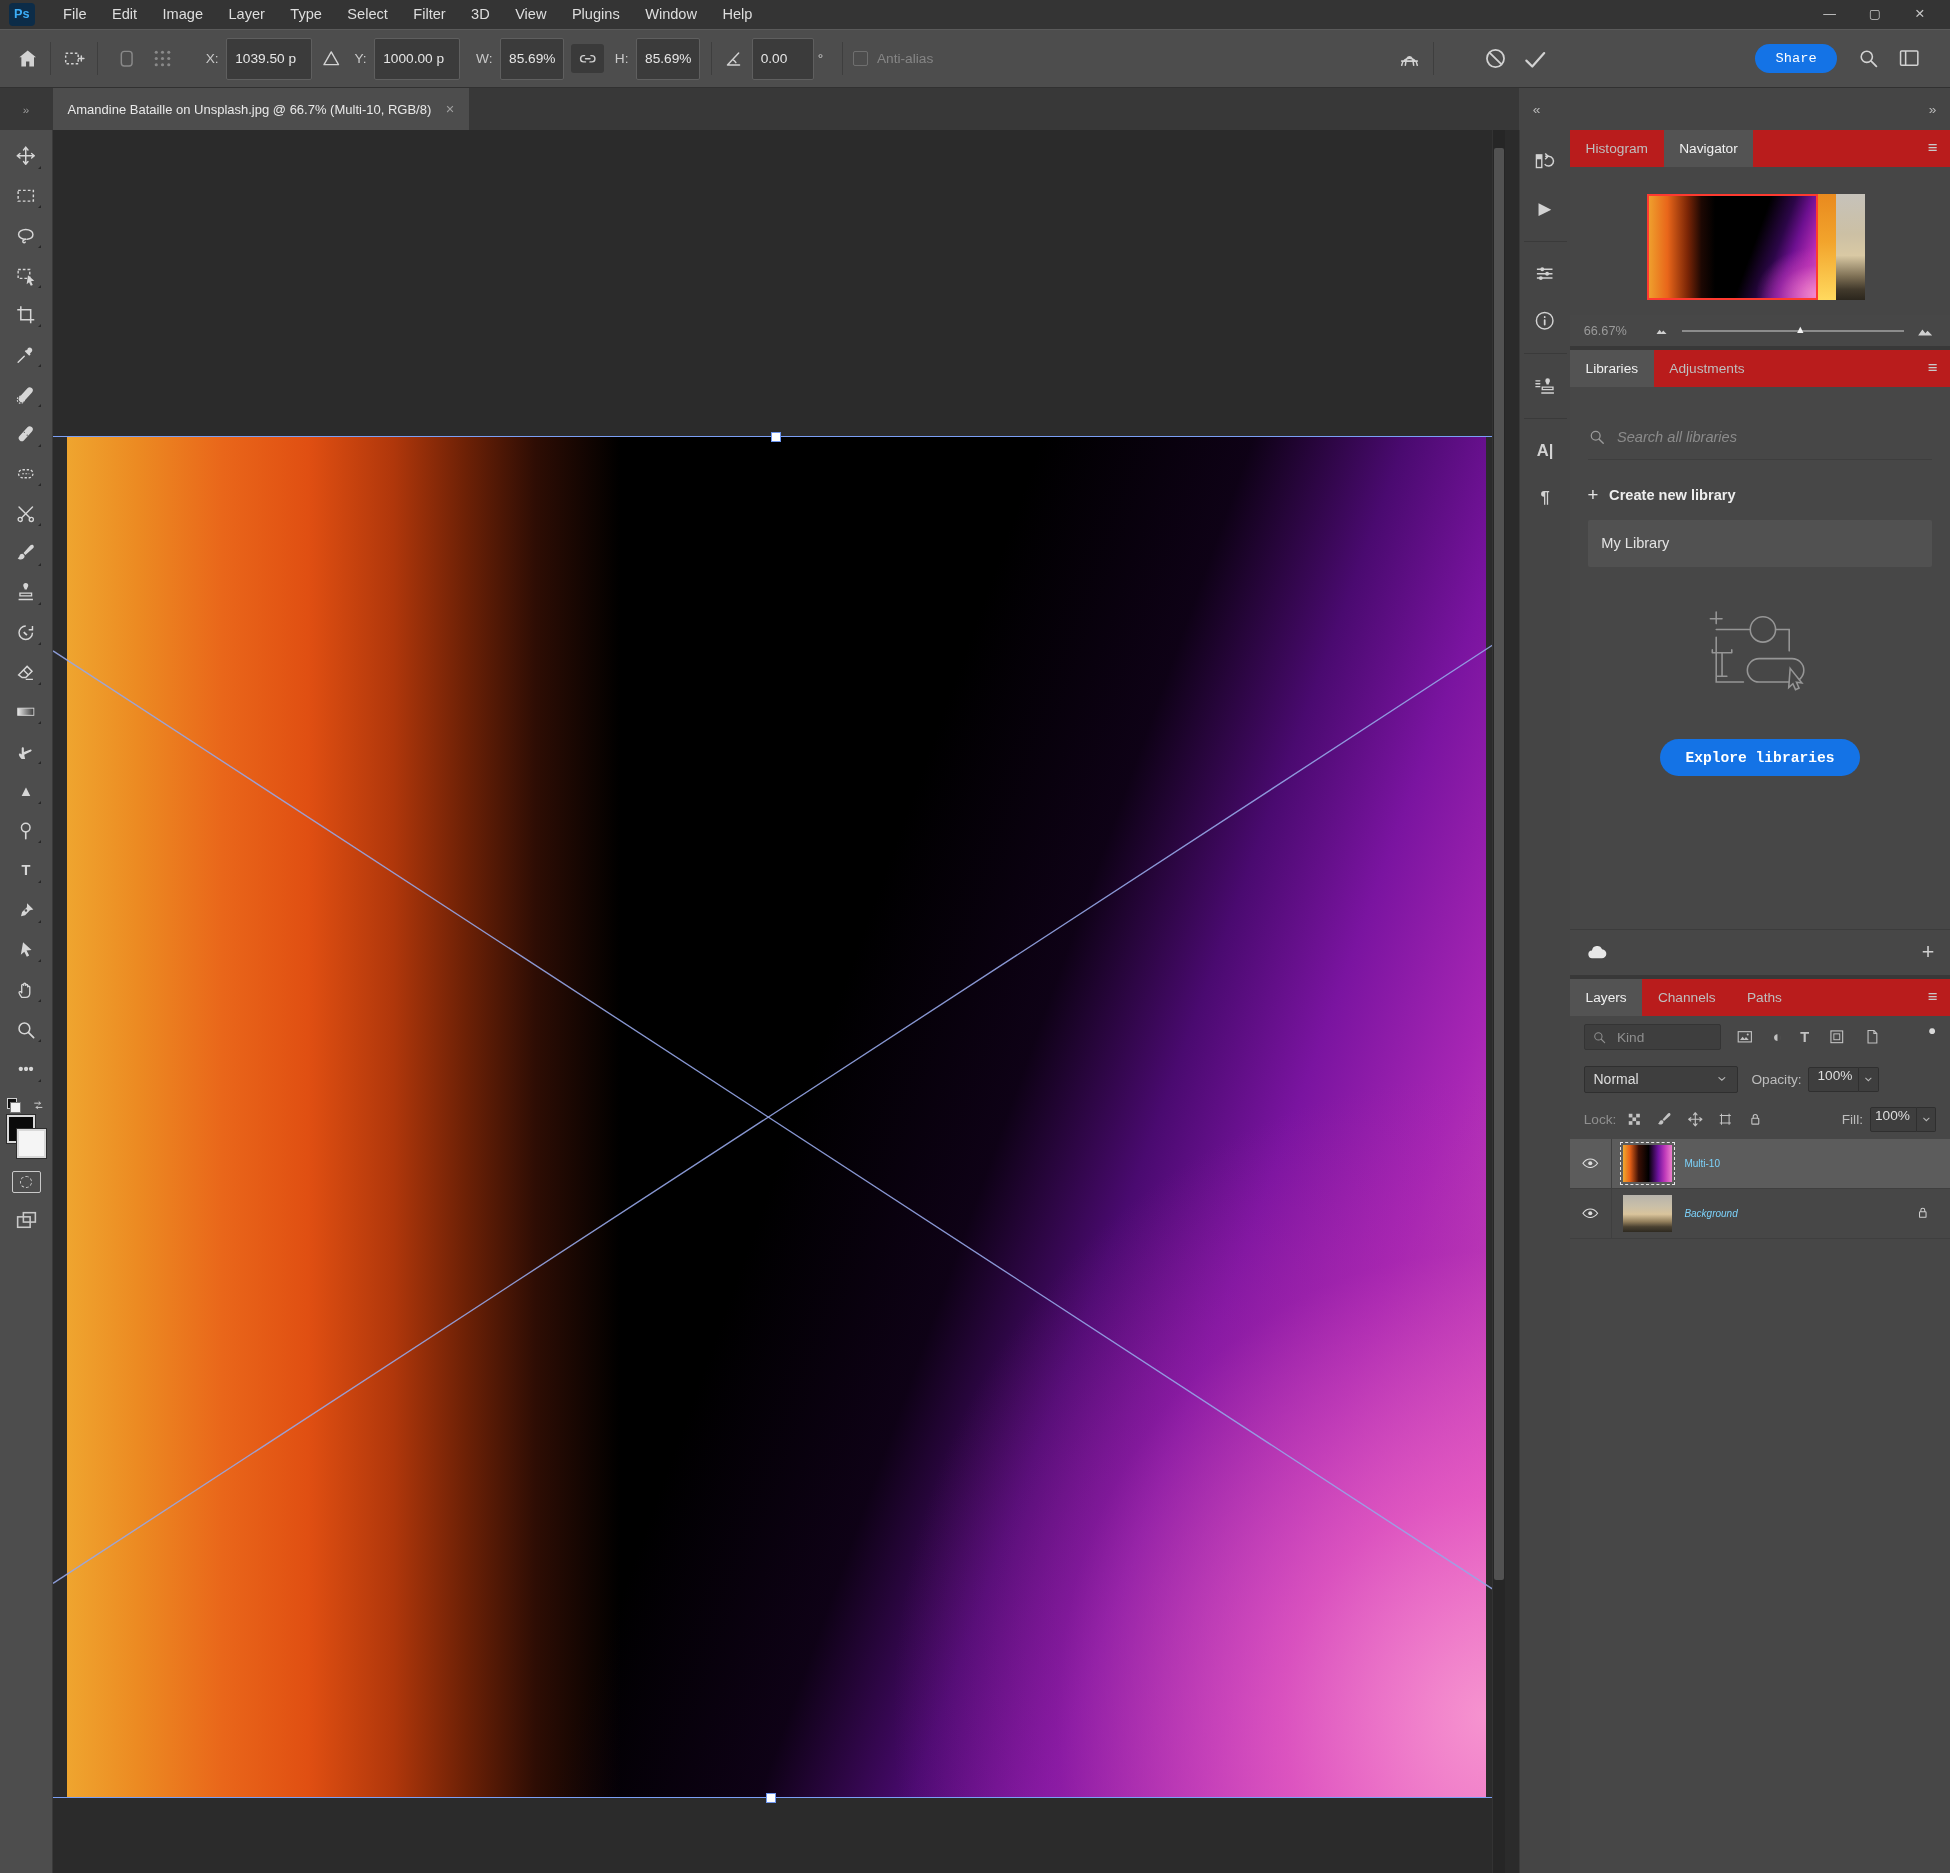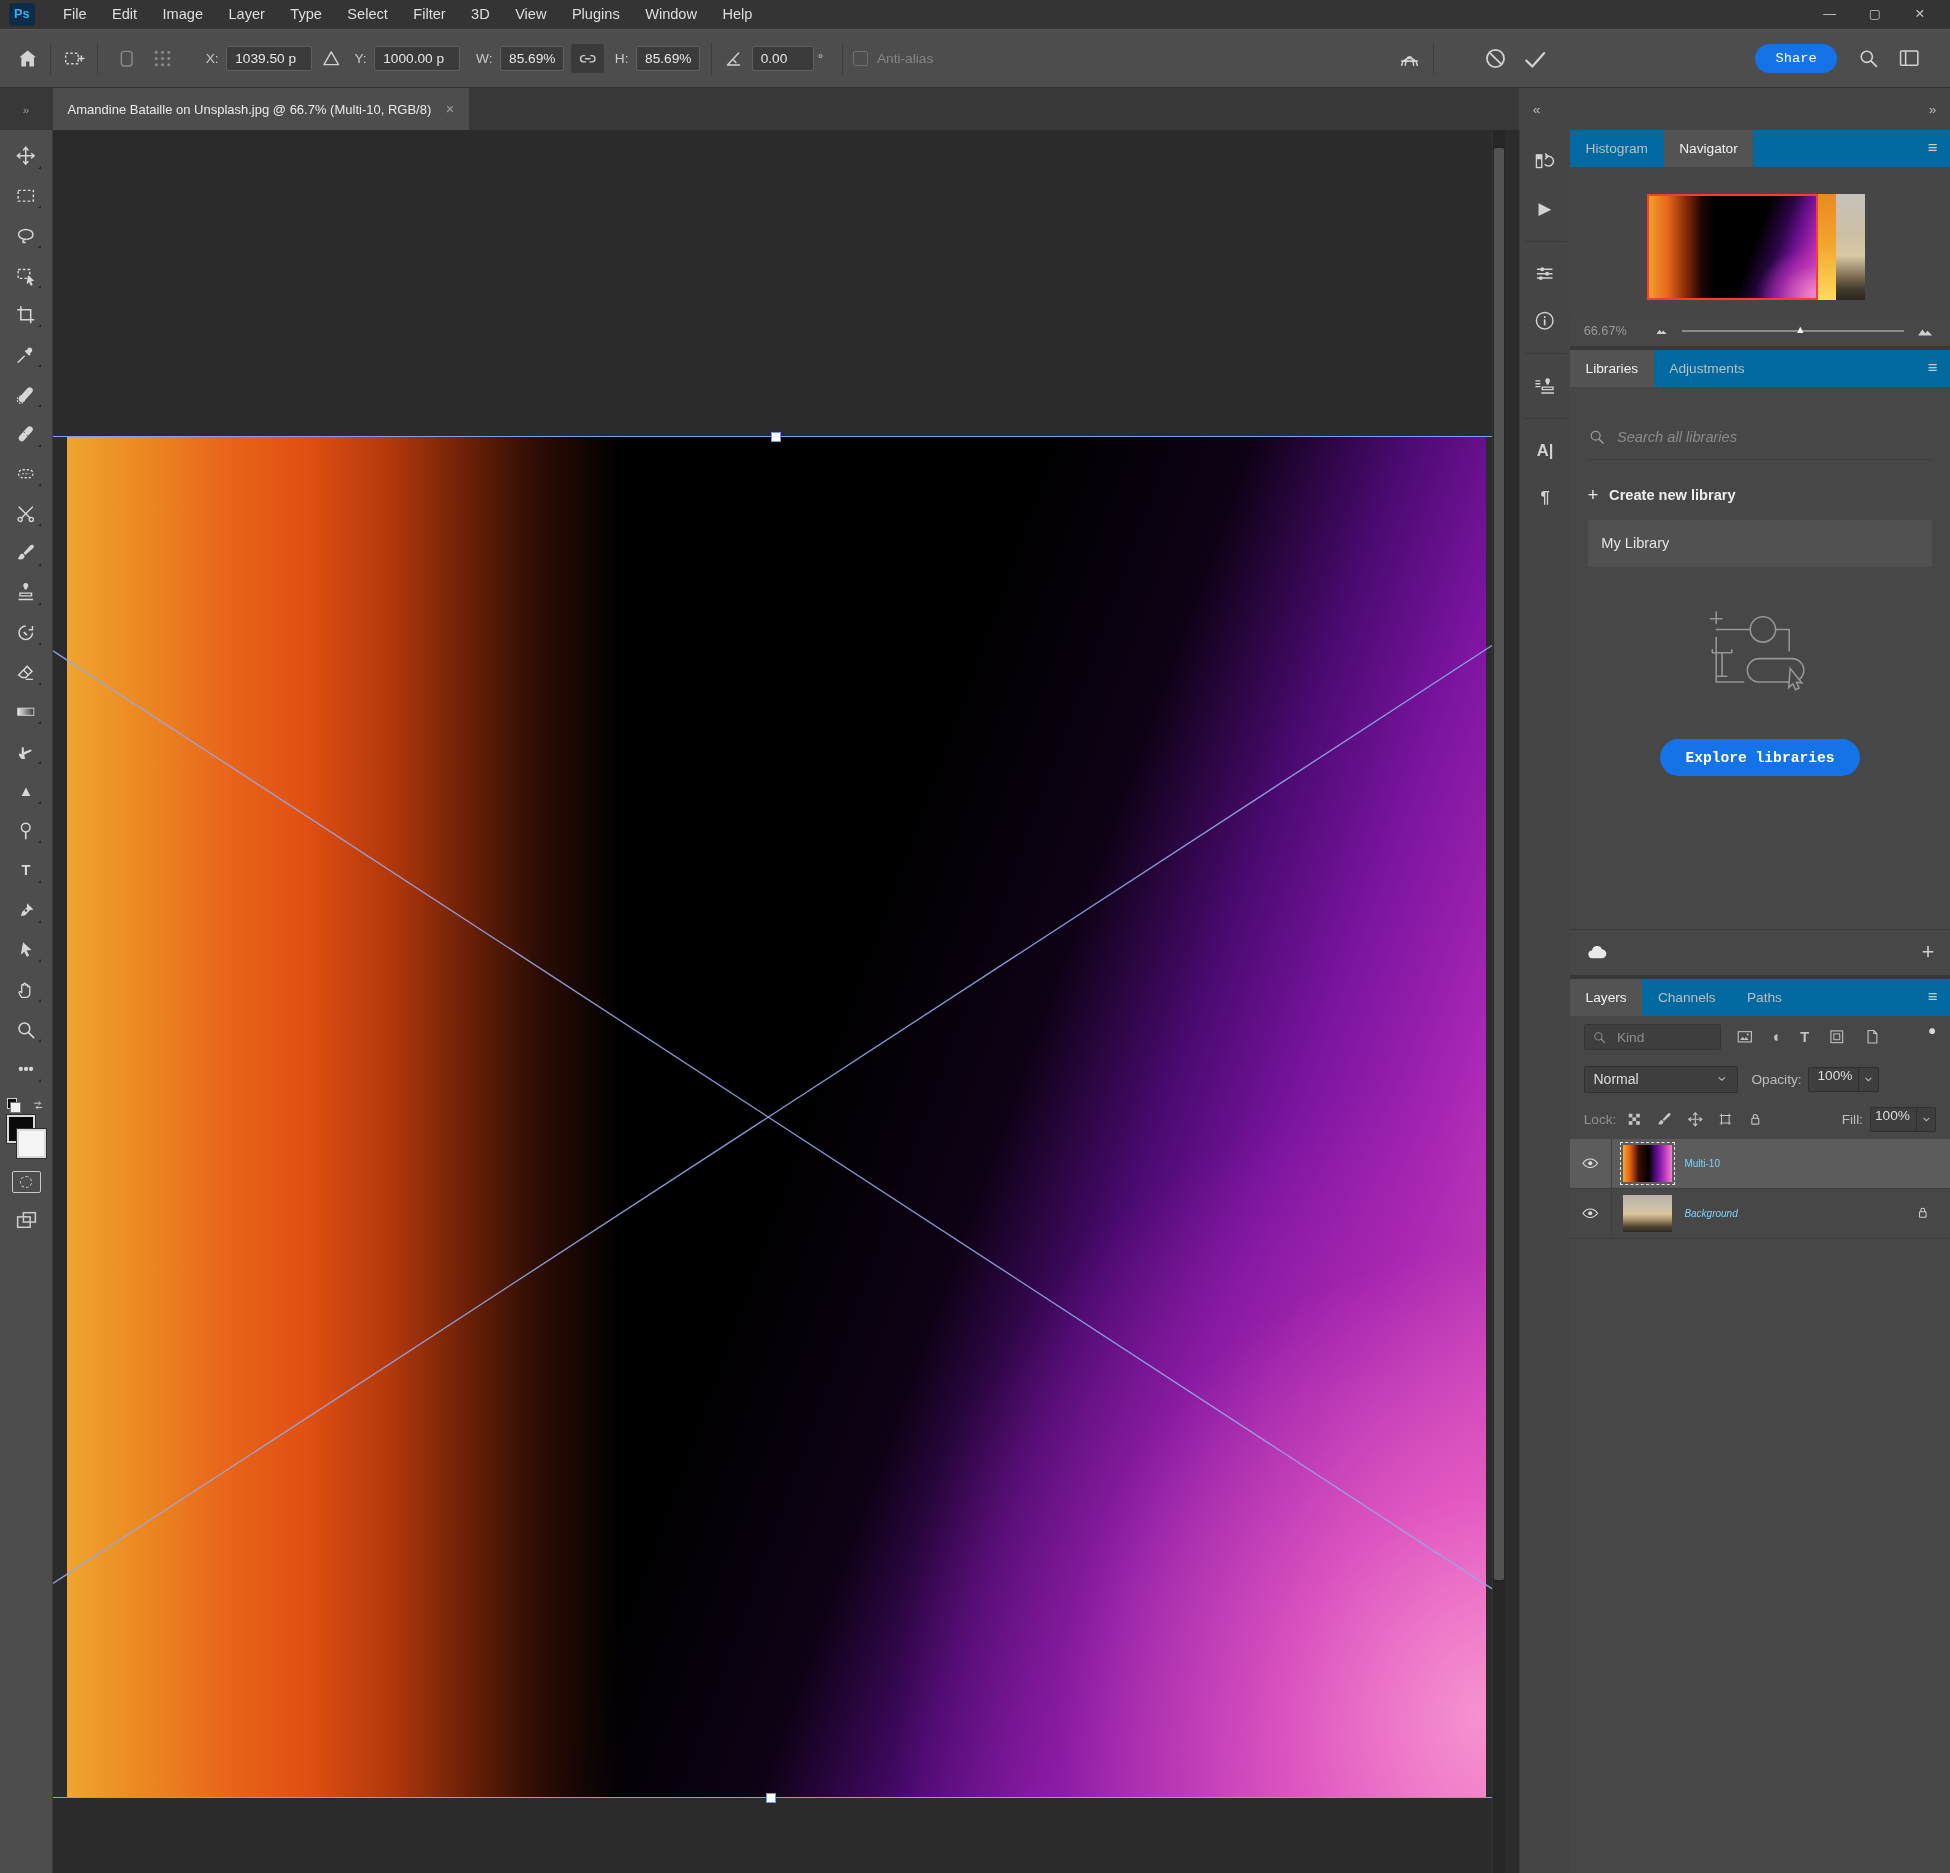"1039.50 p" .field { height: 25px -> 42px }
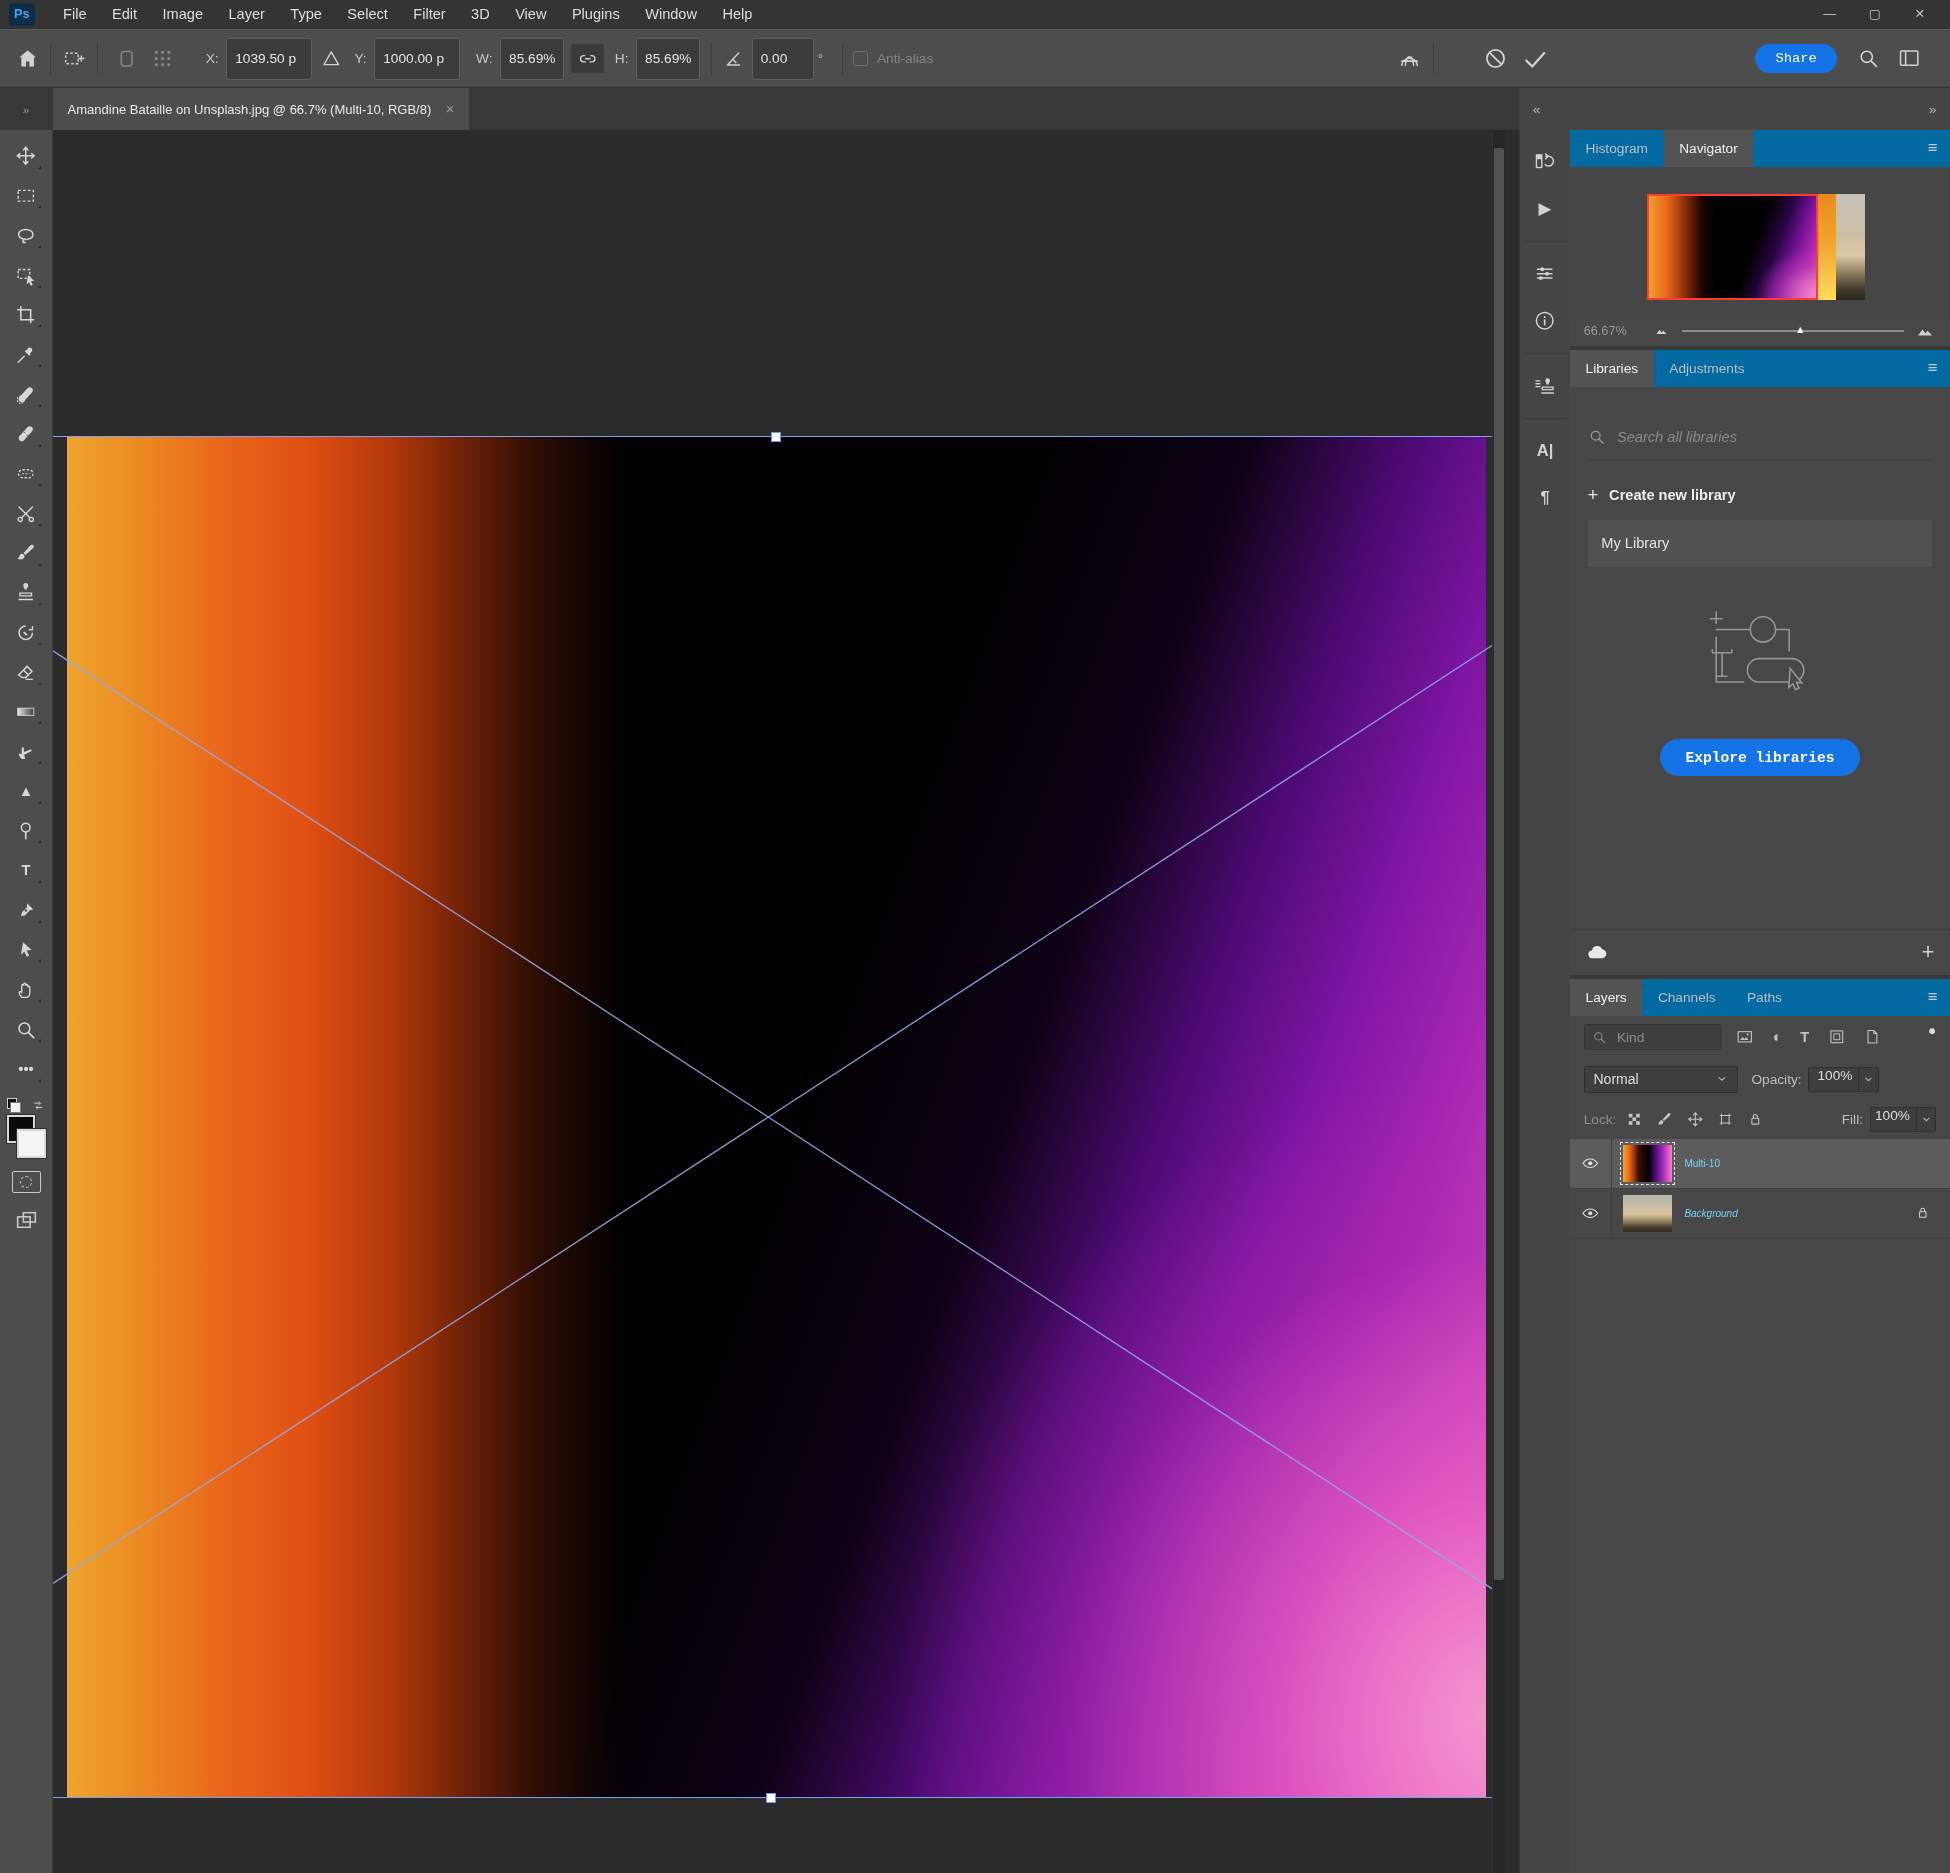"Histogram" .ptabs { background: #0369a1 -> #b91c1c }
